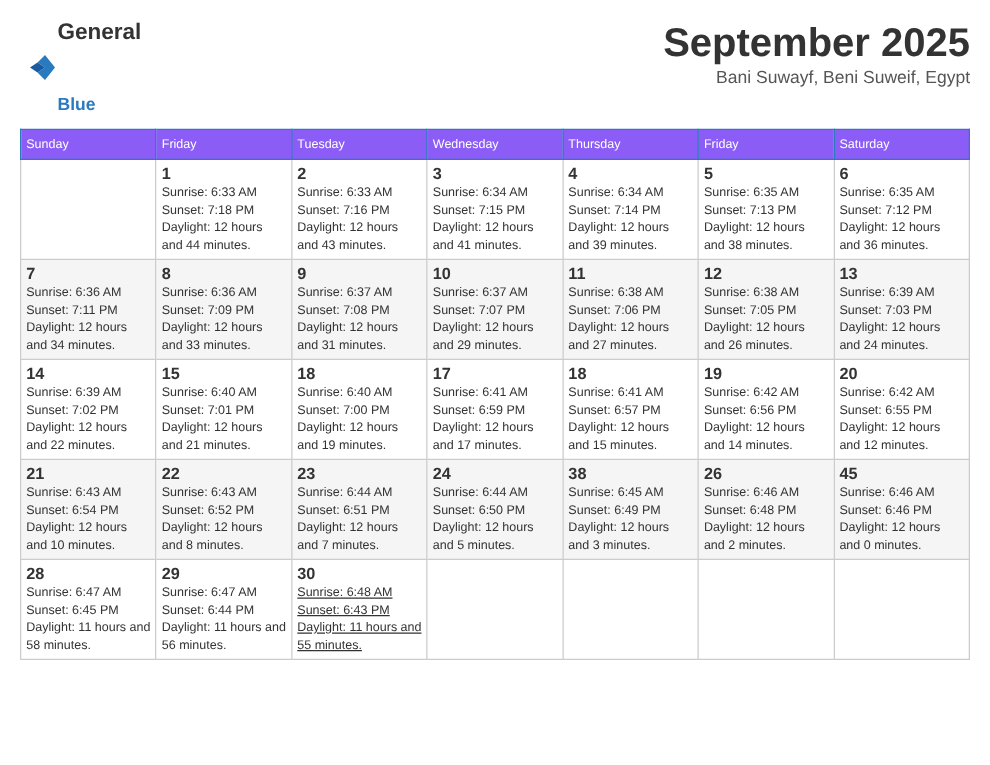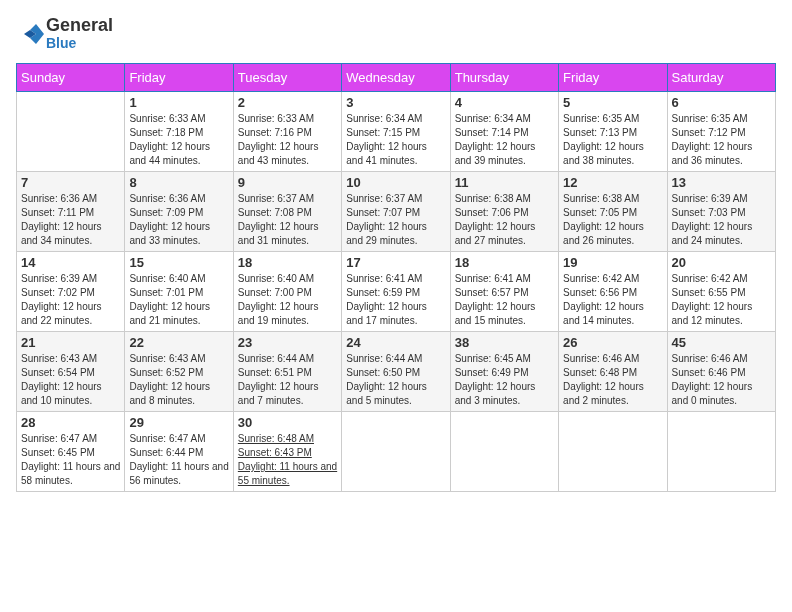"General" .logo-text { gap: none -> 40px }
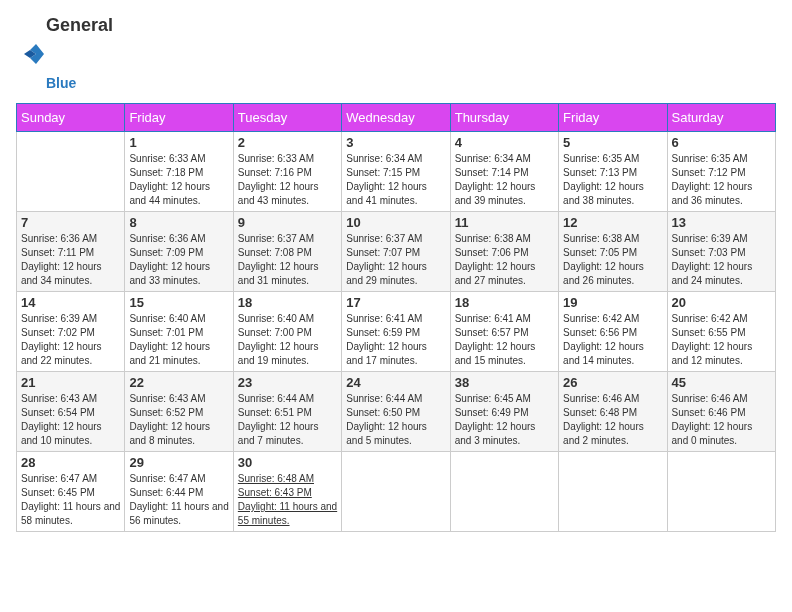"September 2025" div.title-block { html: none -> <div> <div>September 2025</div> <div>Bani Suwayf, Beni Suweif, Egypt</div> </div> }
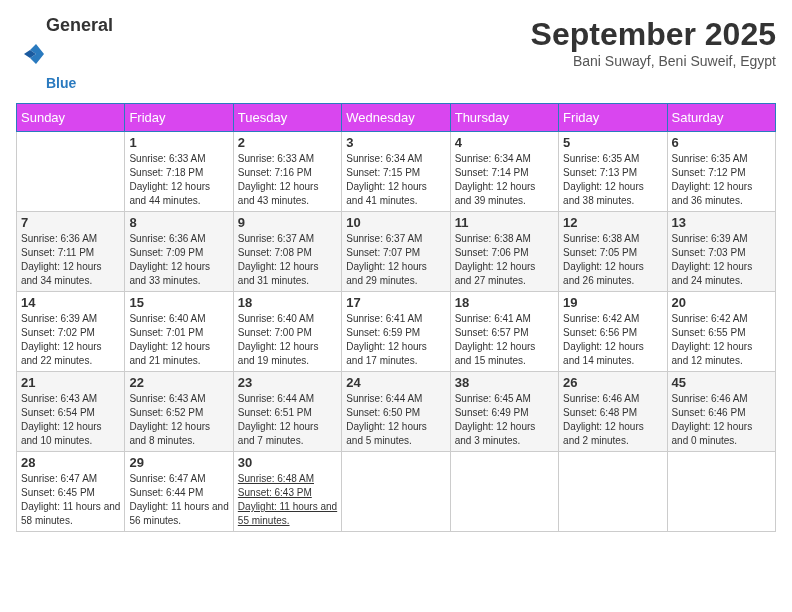"Sunday" .calendar th { background: #d946ef -> #8b5cf6; font-size: 13px -> 10px }
